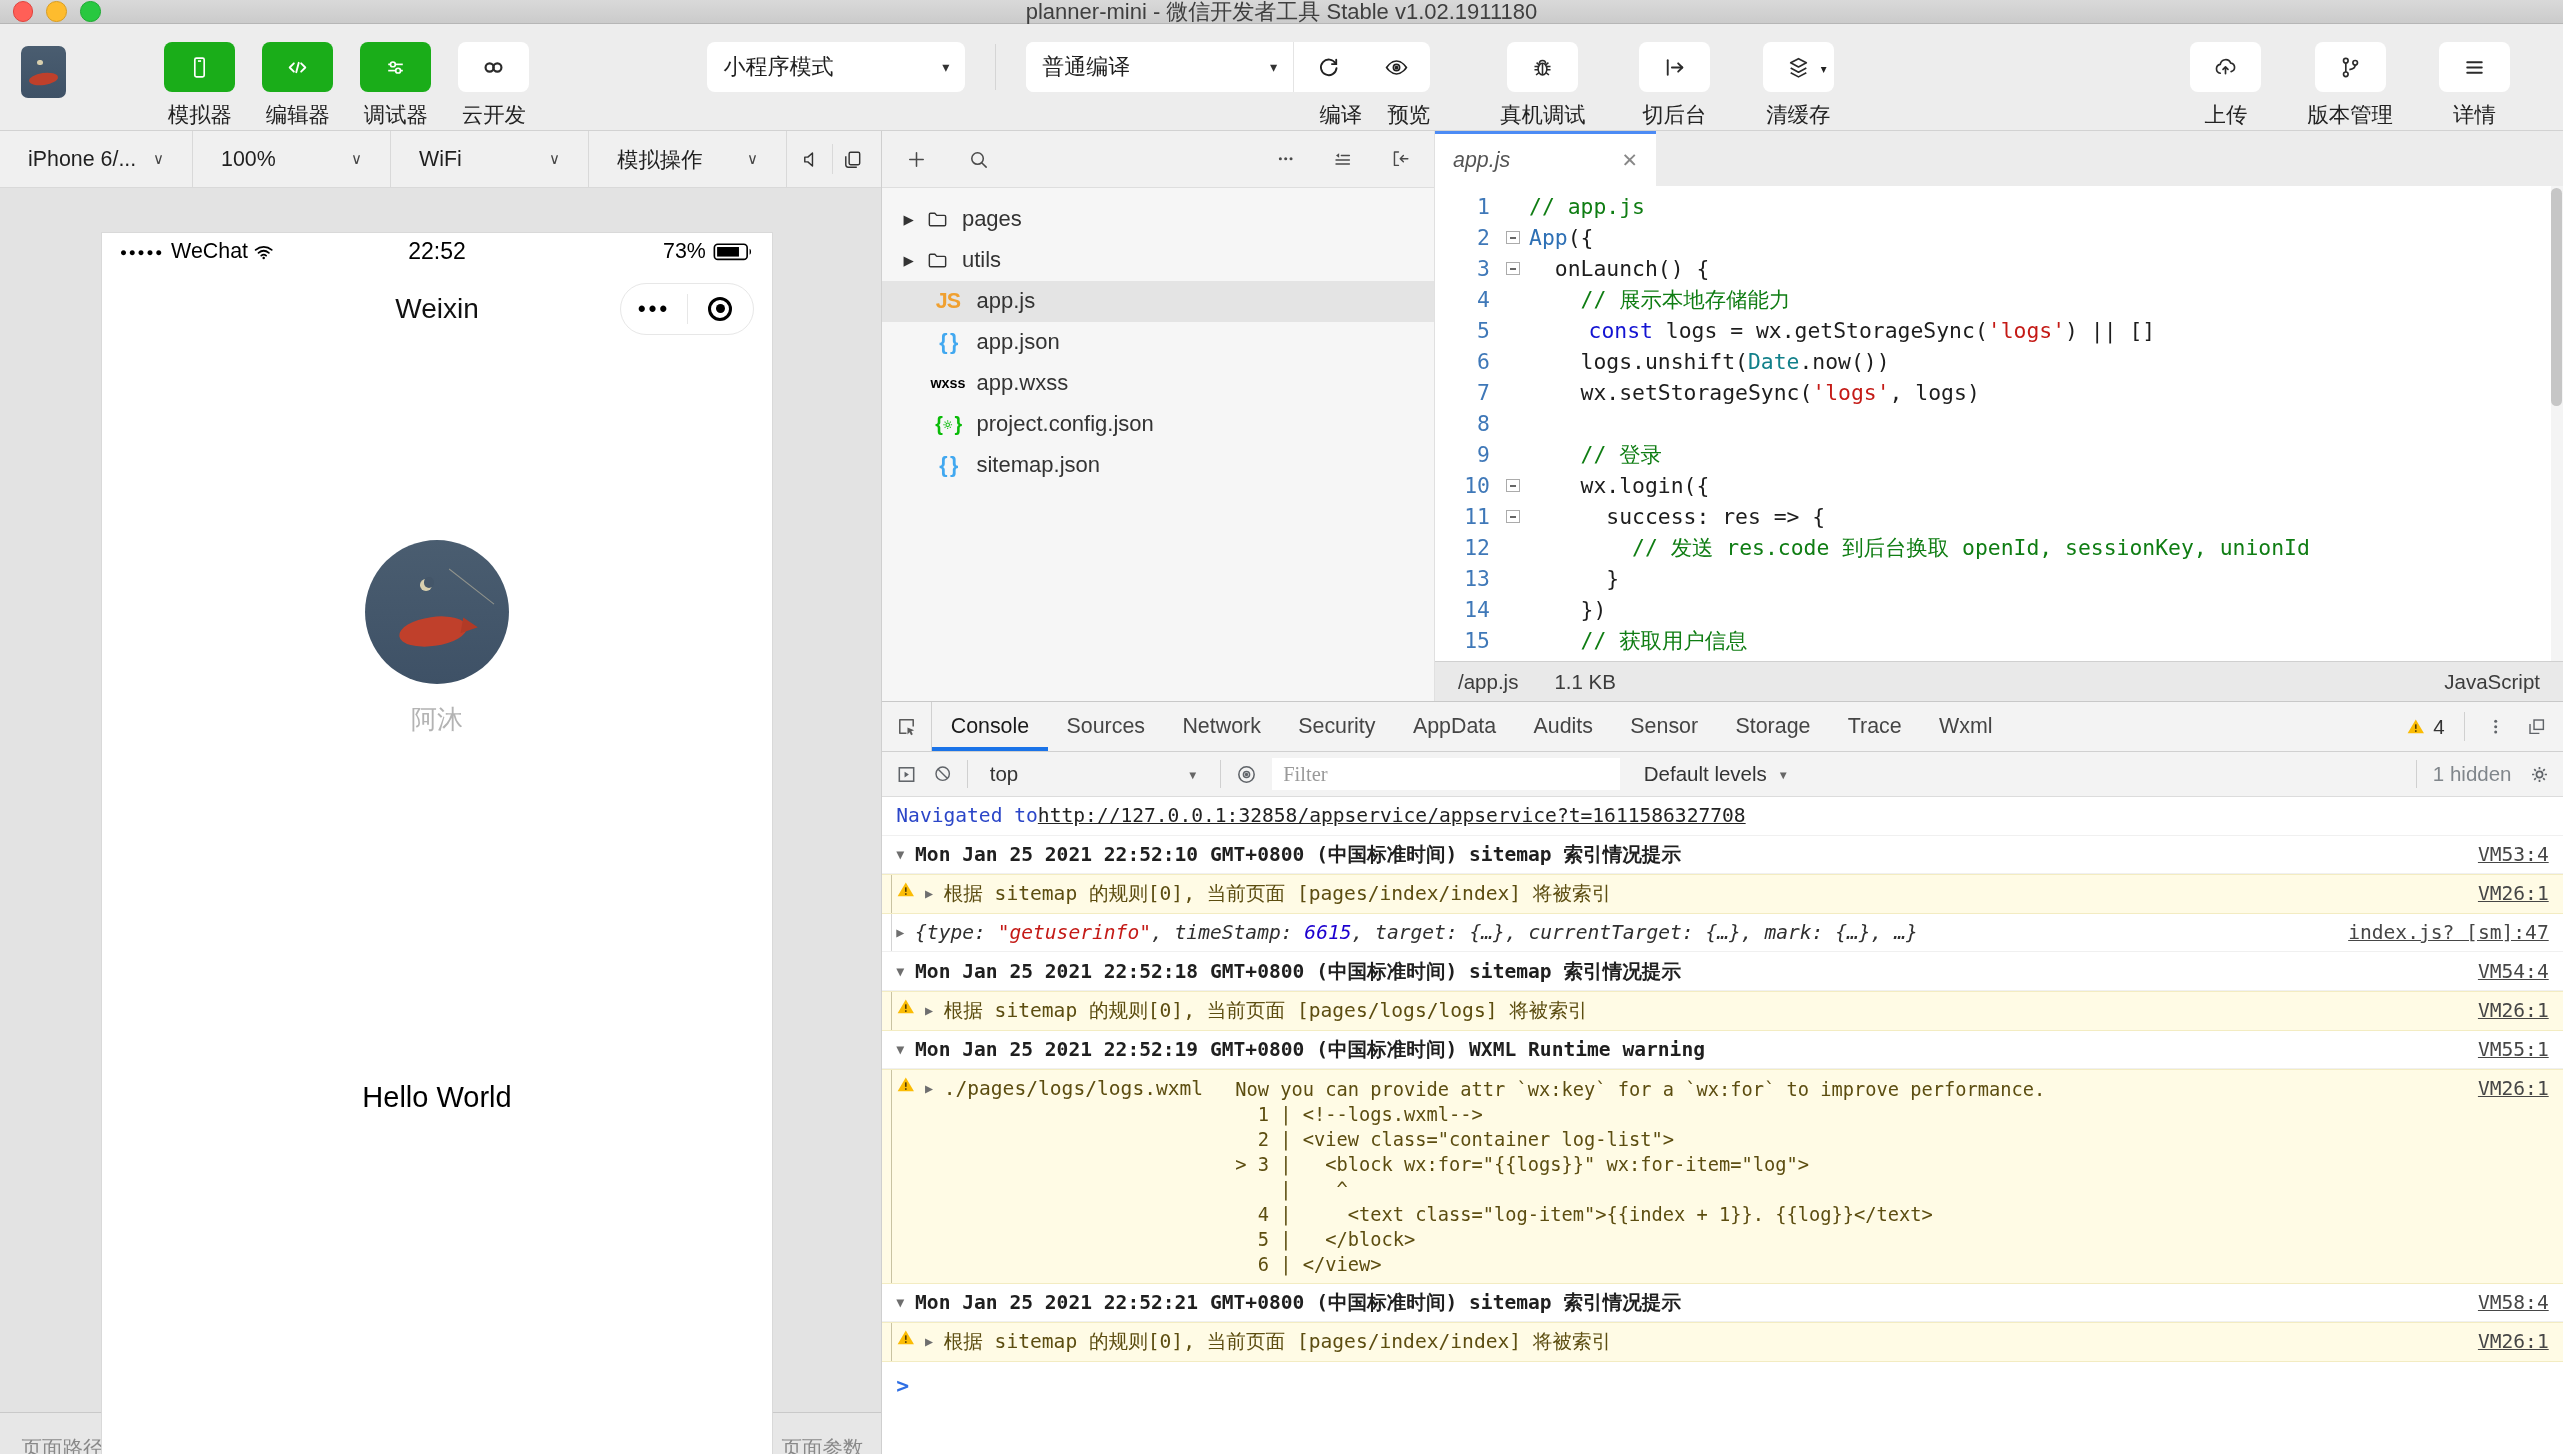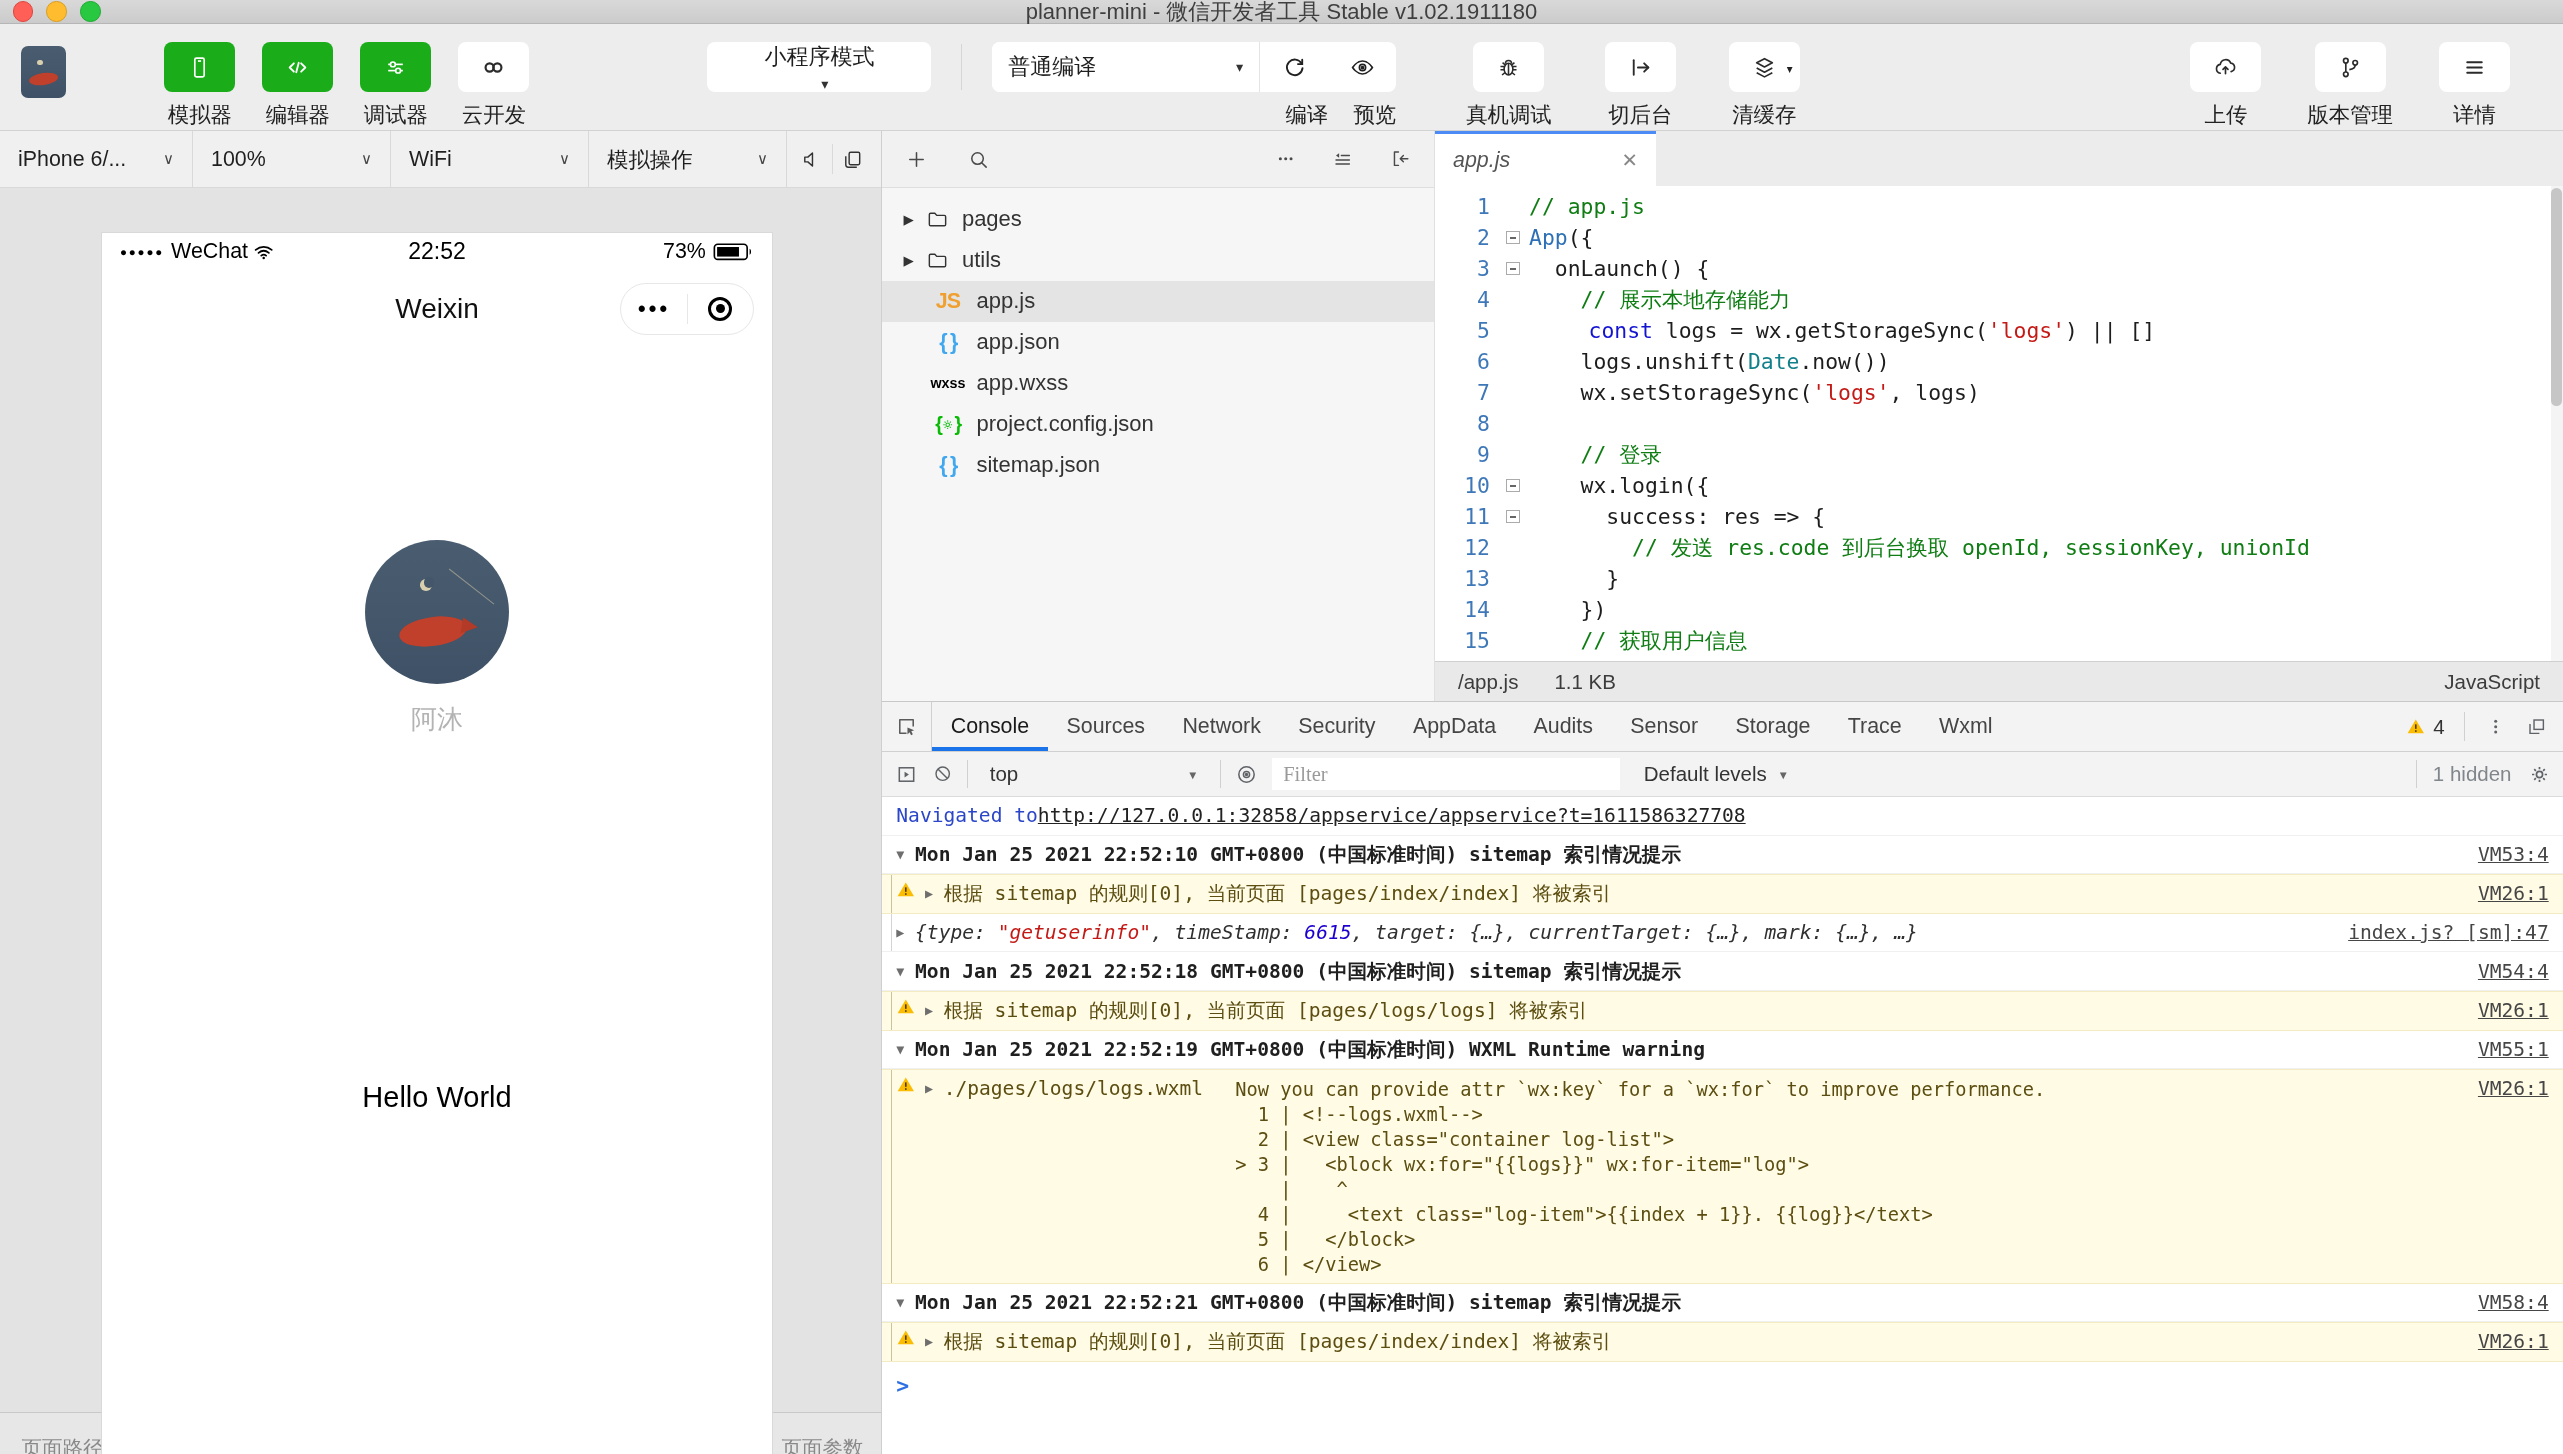"小程序模式" .mode-select { flex-direction: column -> none; width: 224px -> 258px }
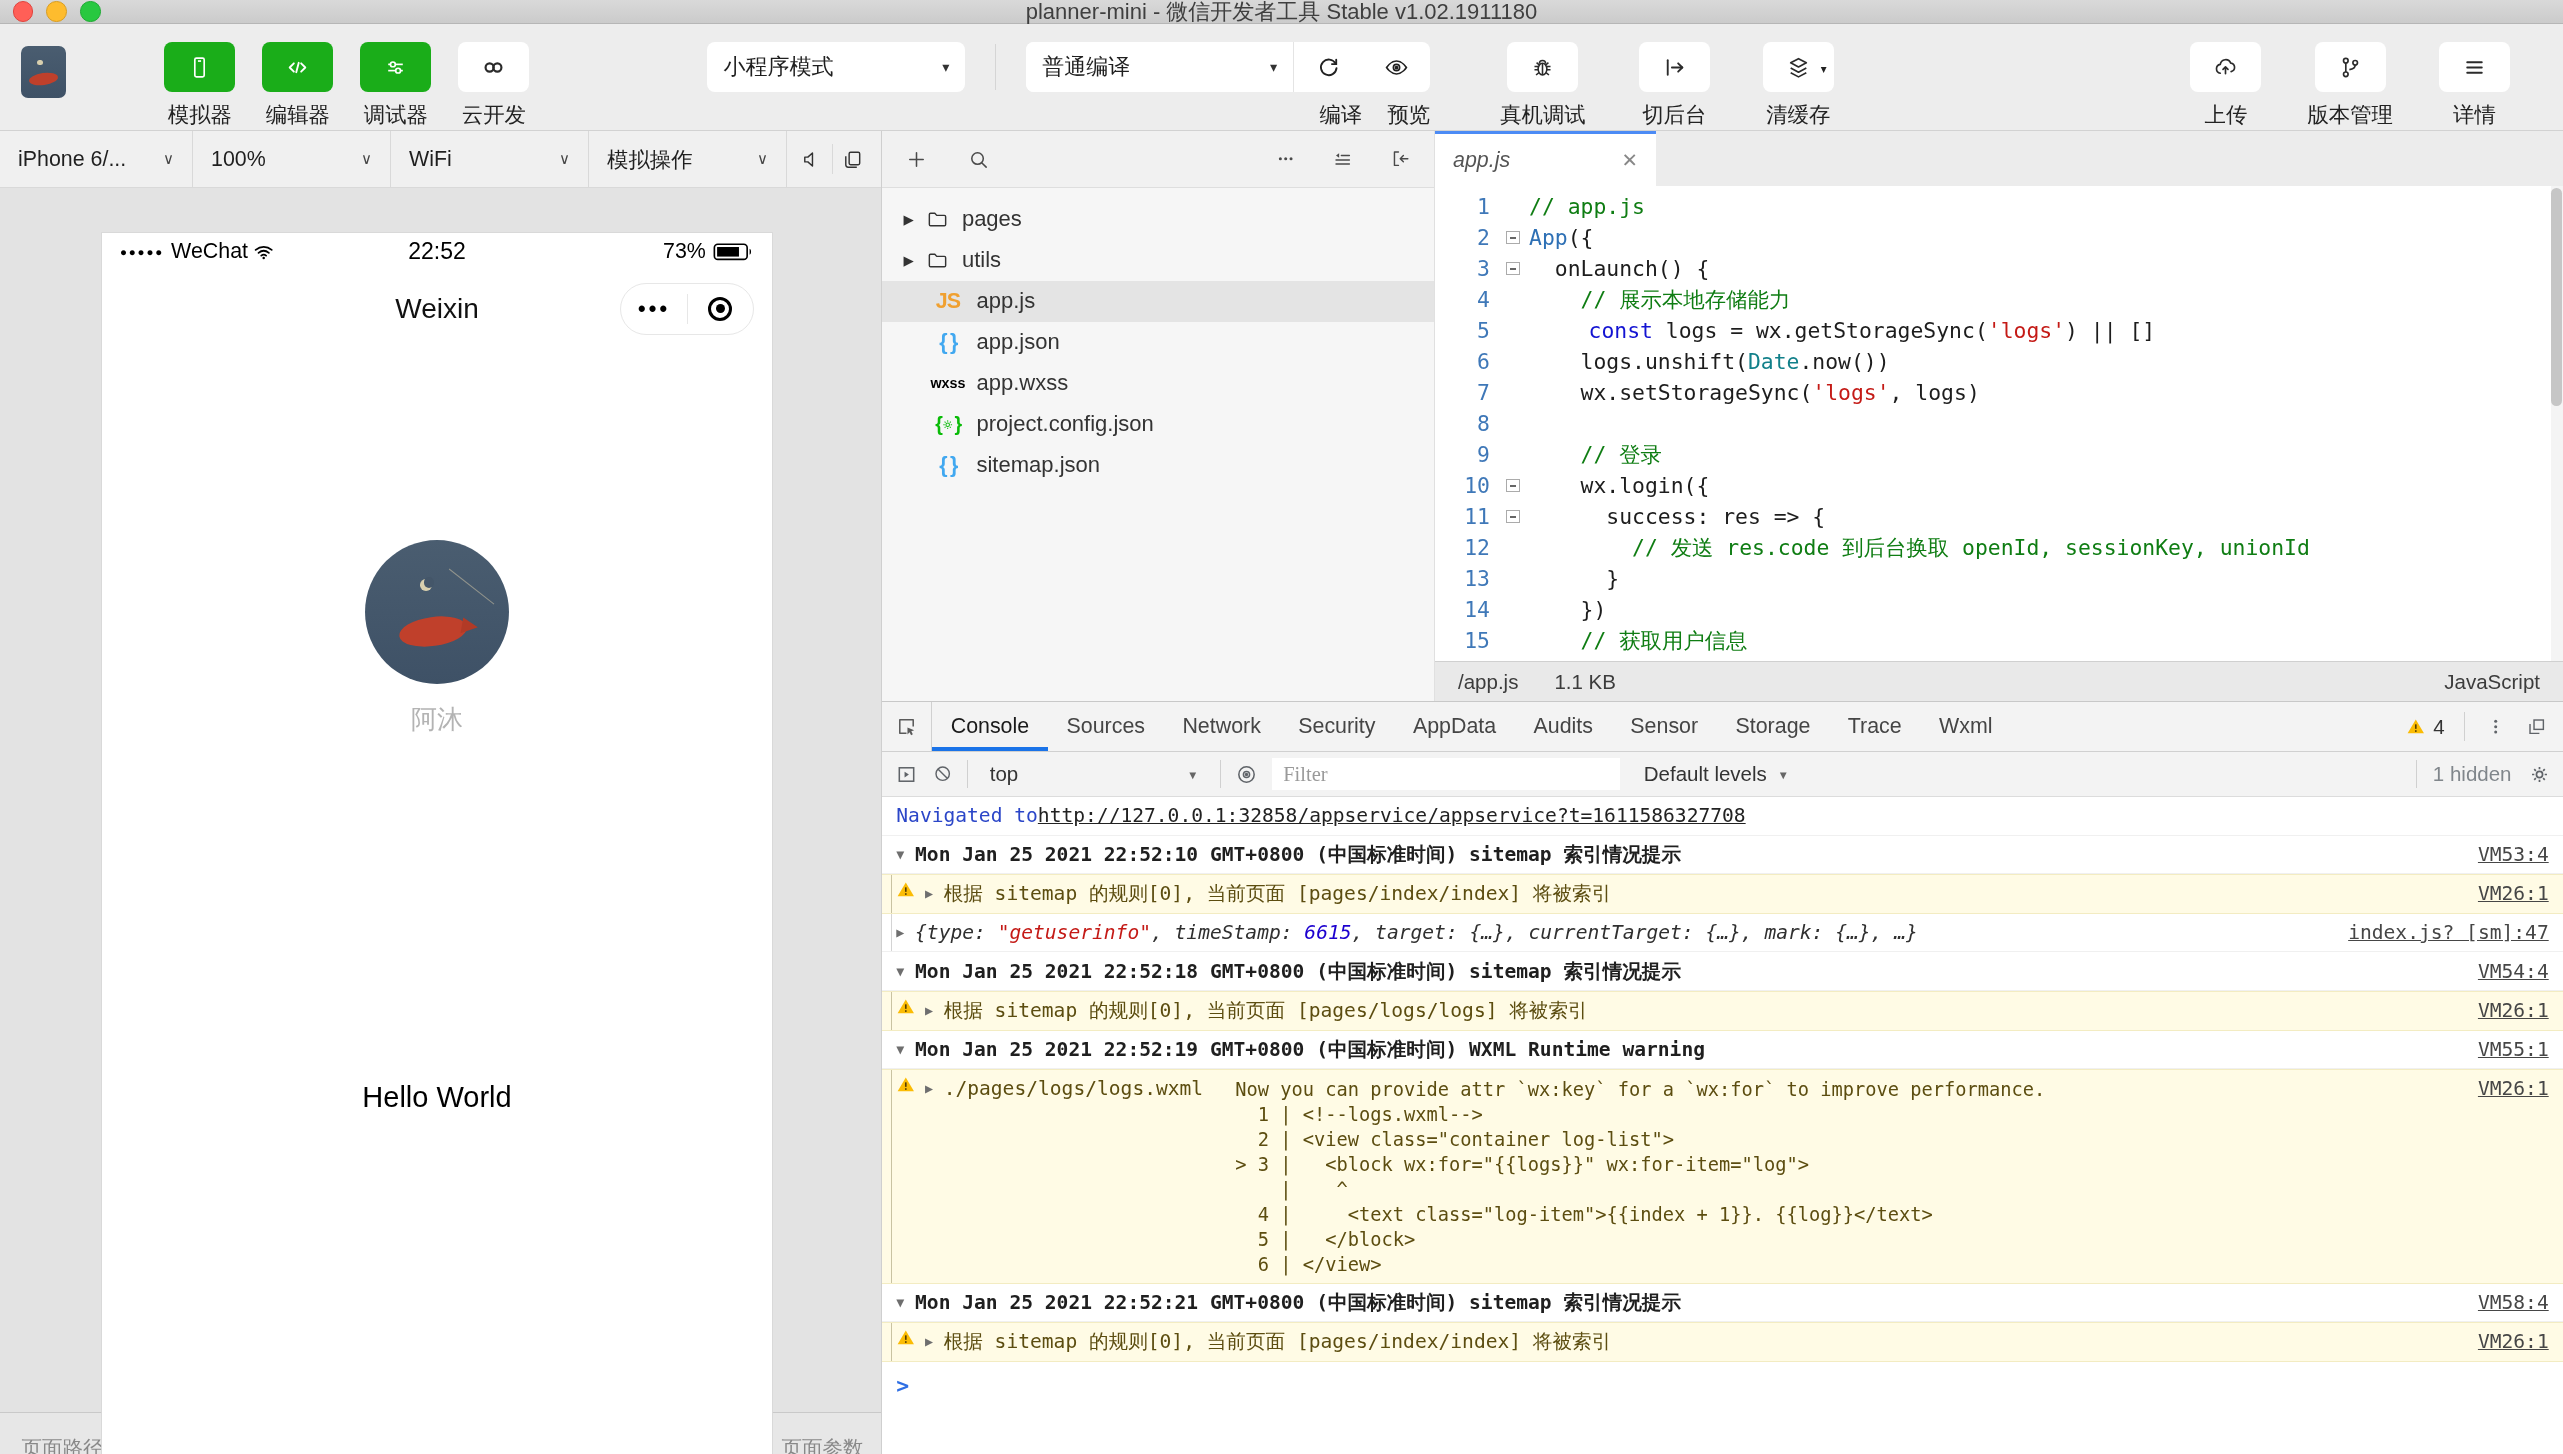"iPhone 6/..." .sim-select { padding: 0 18px -> 0 28px }
